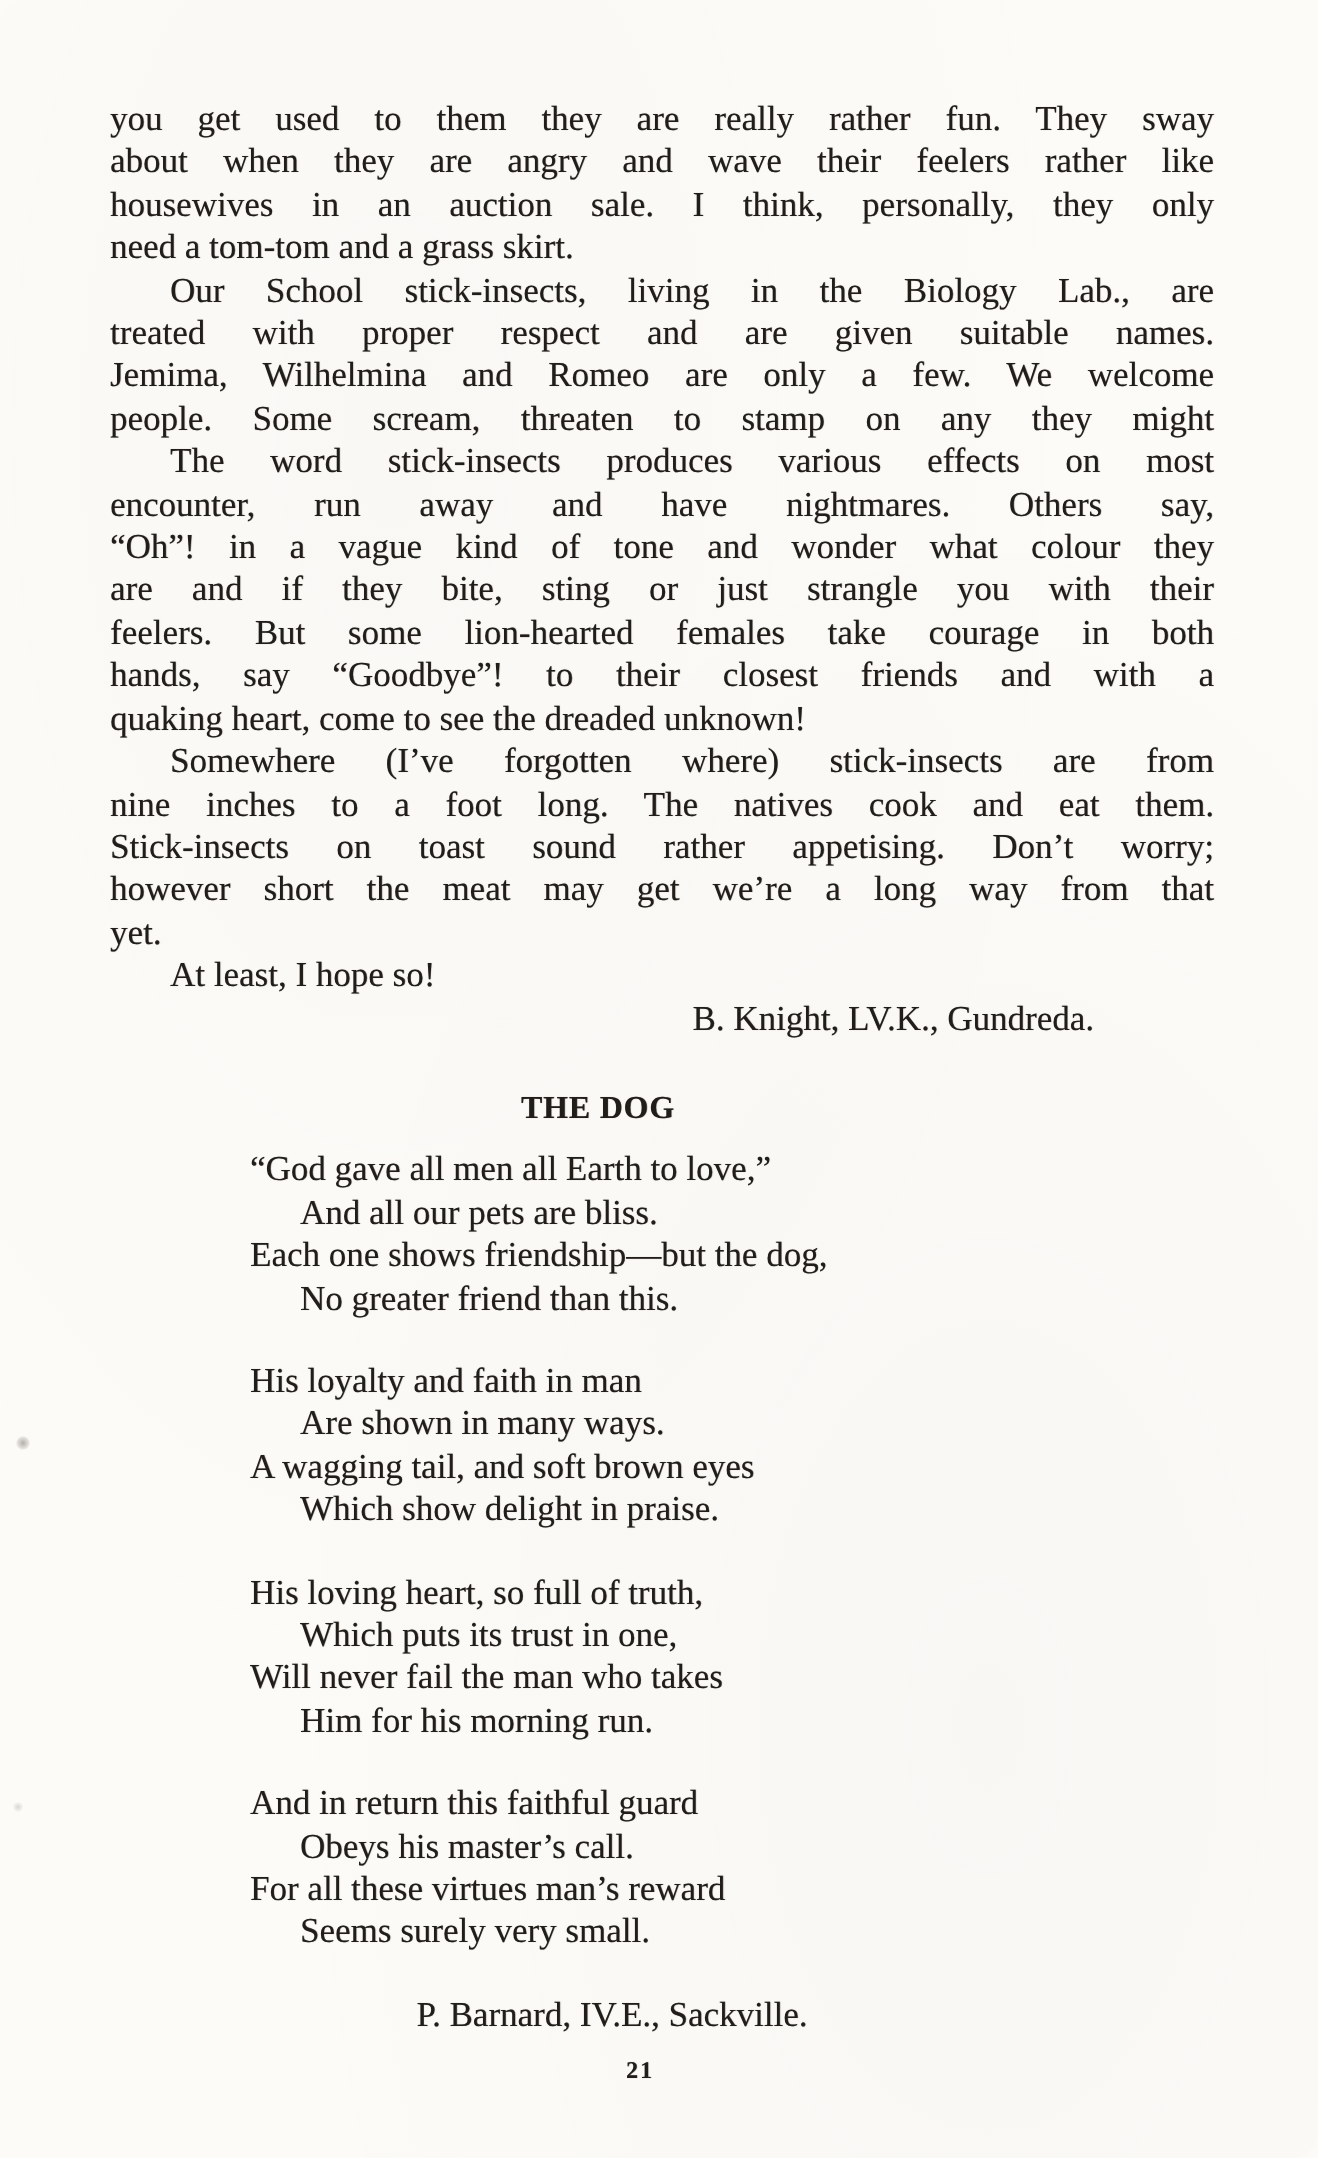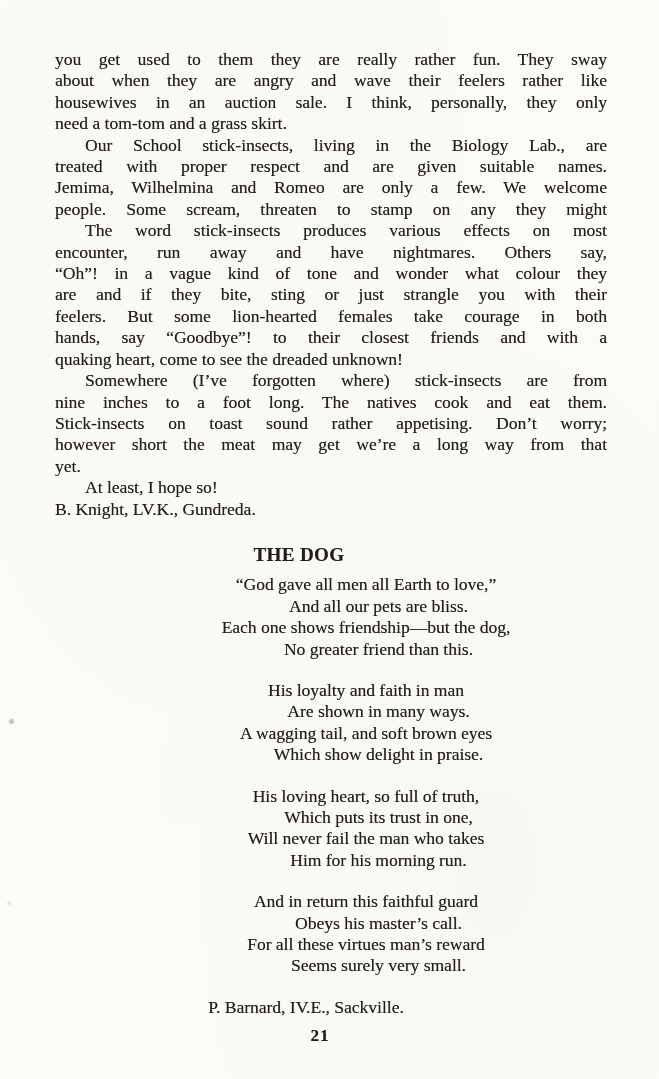"B. Knight, LV.K., Gundreda." .attrib-1 { text-align: left -> right }
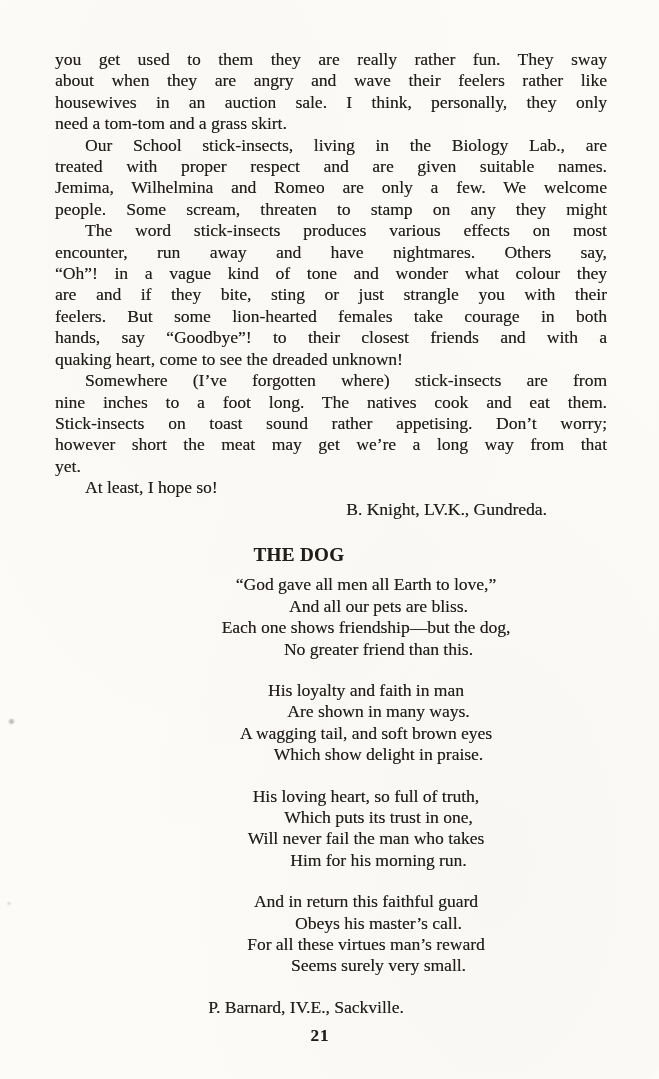"THE DOG" .poem-title { font-size: 19px -> 16px }
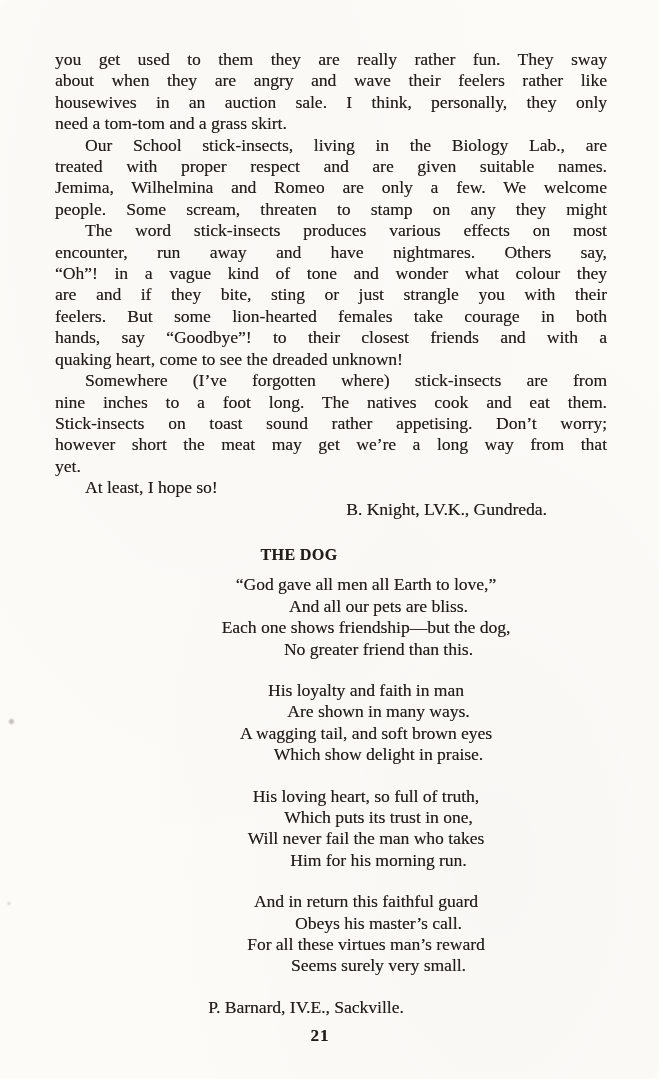"“God gave all men all" .pline { text-align: center -> left }
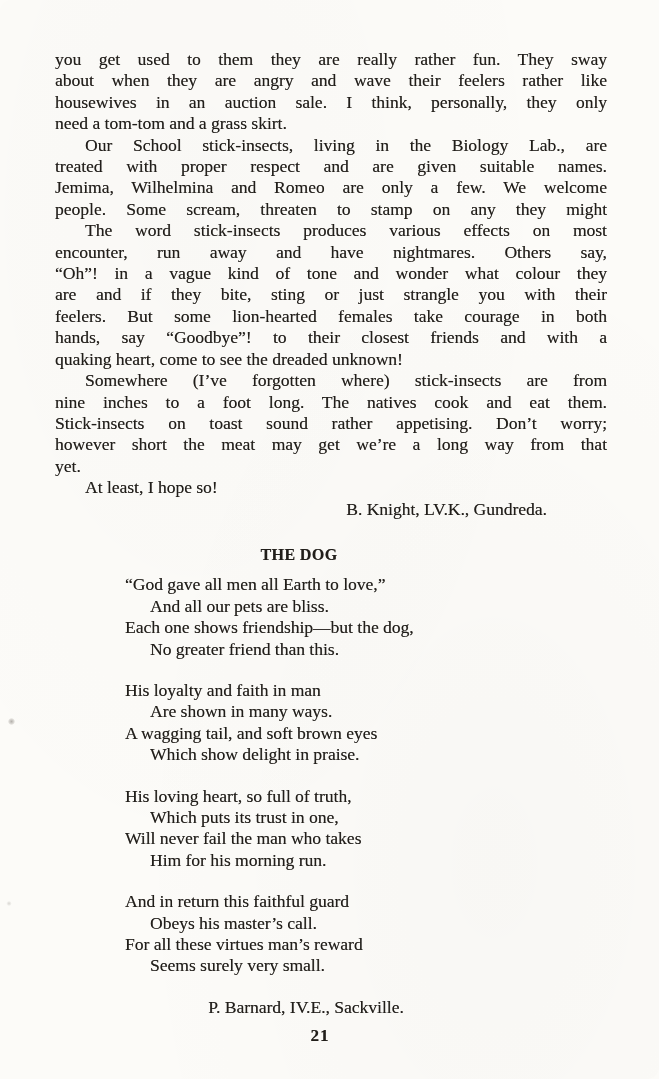"21" .page-number { font-size: 17px -> 12px }
